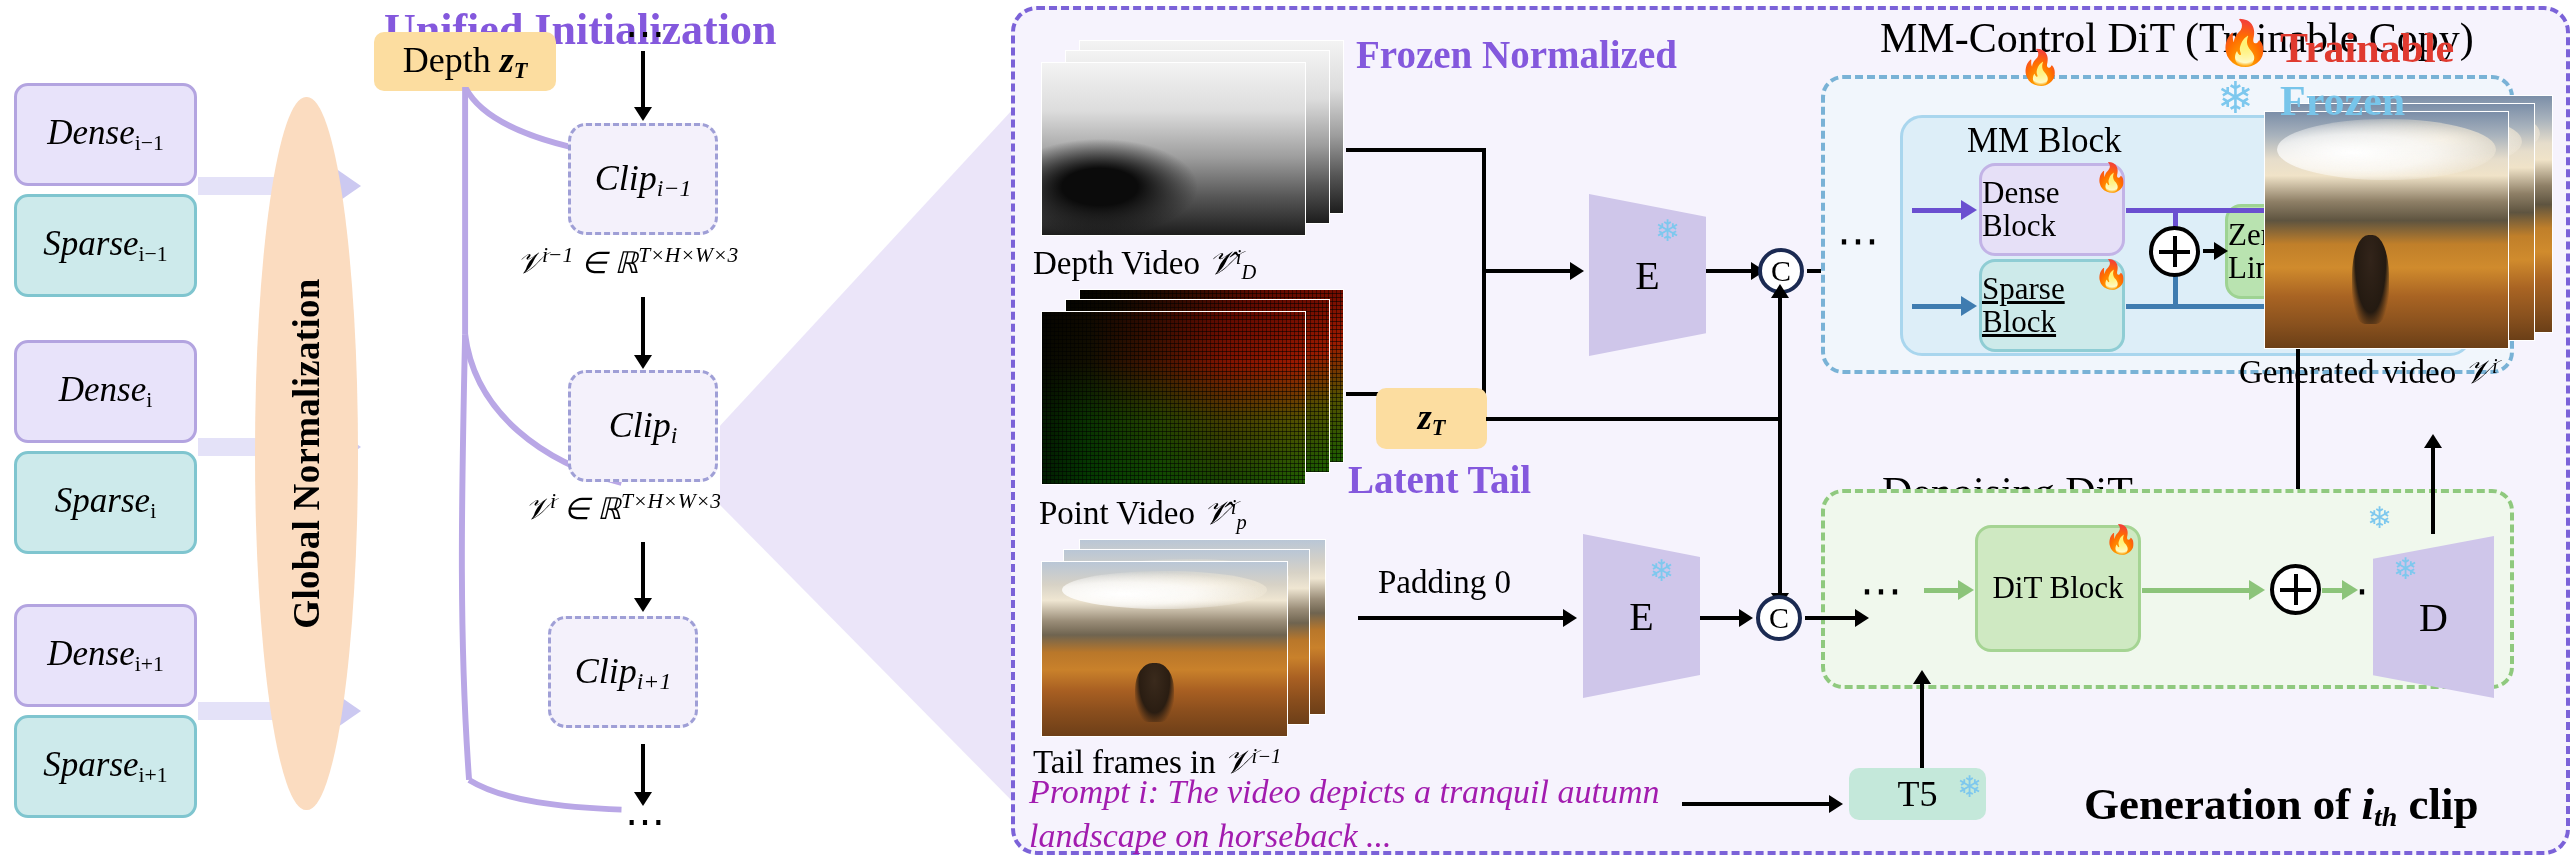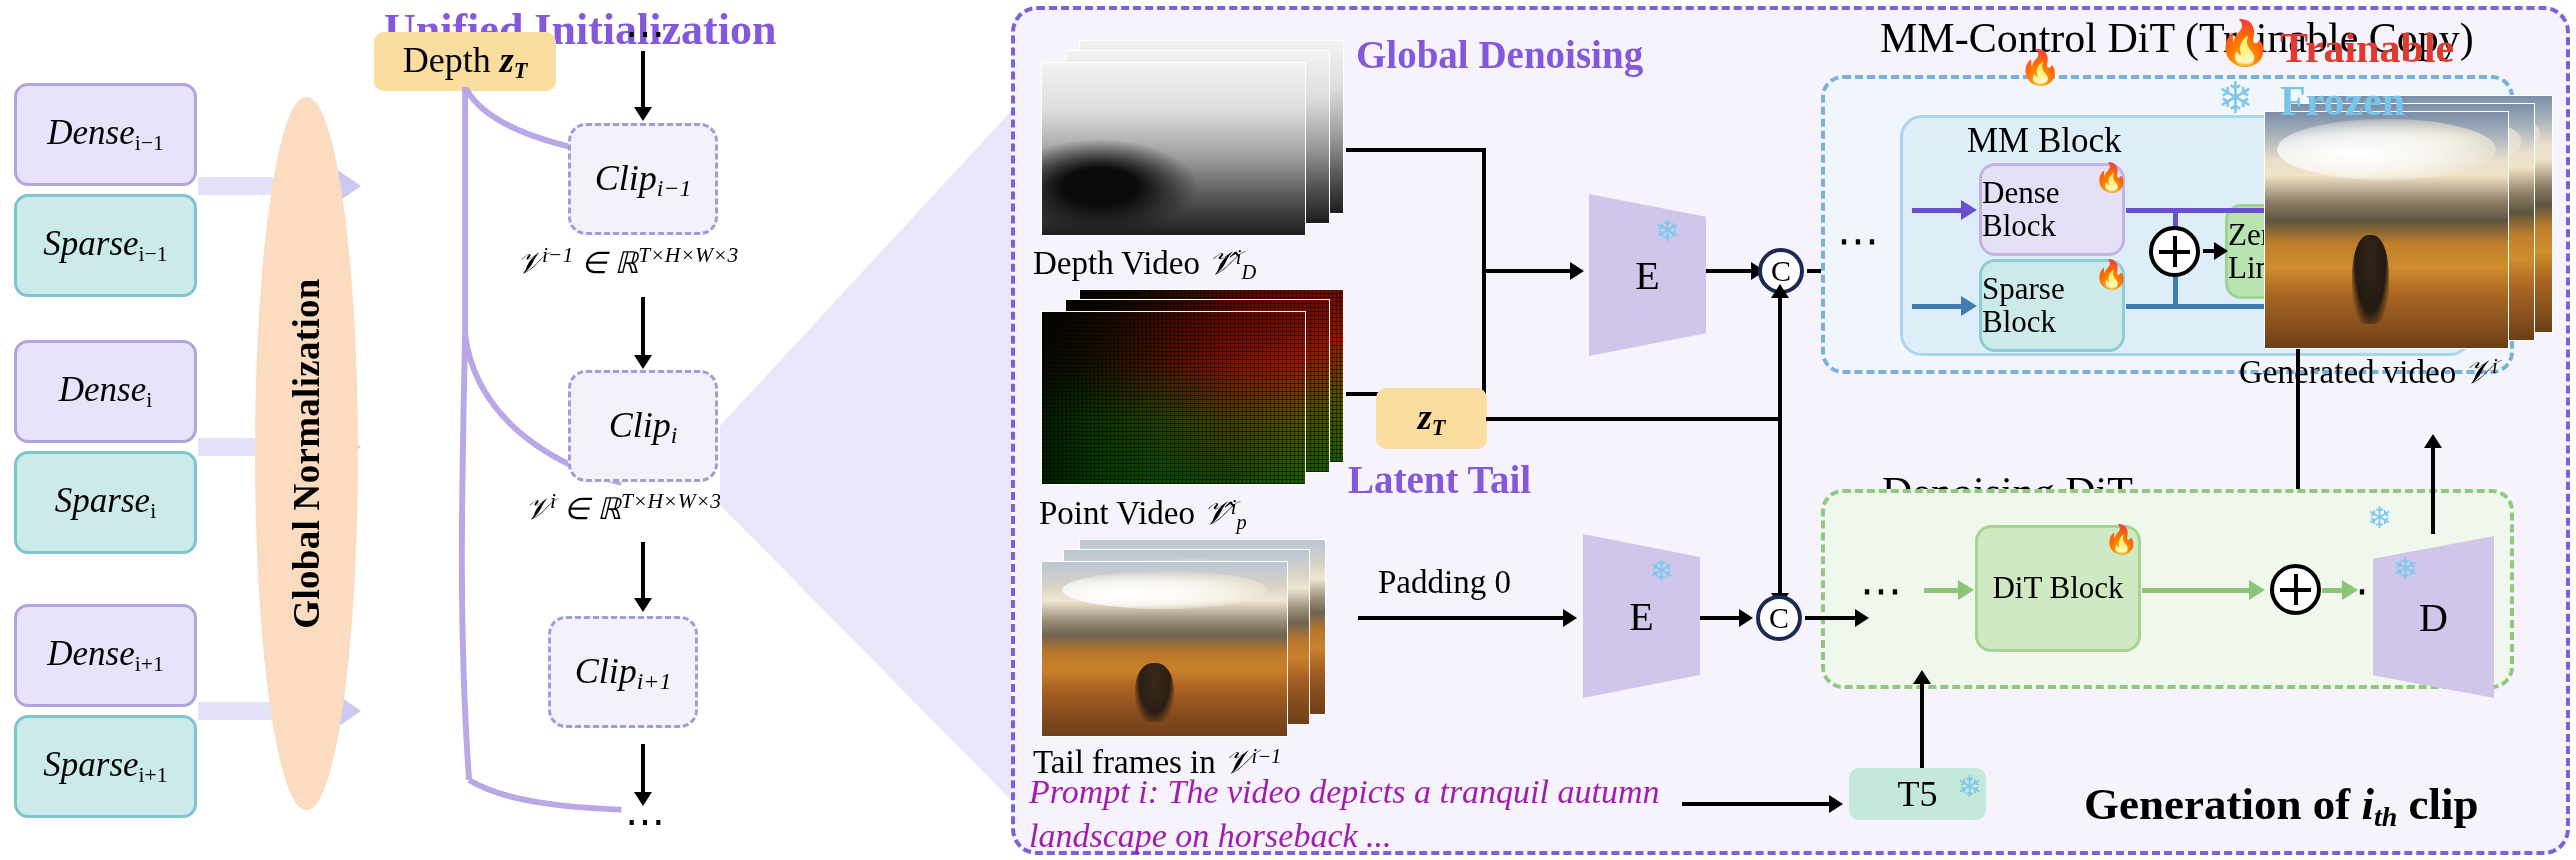"Global Denoising" div.title-purple { text: Global Denoising -> Frozen Normalized }
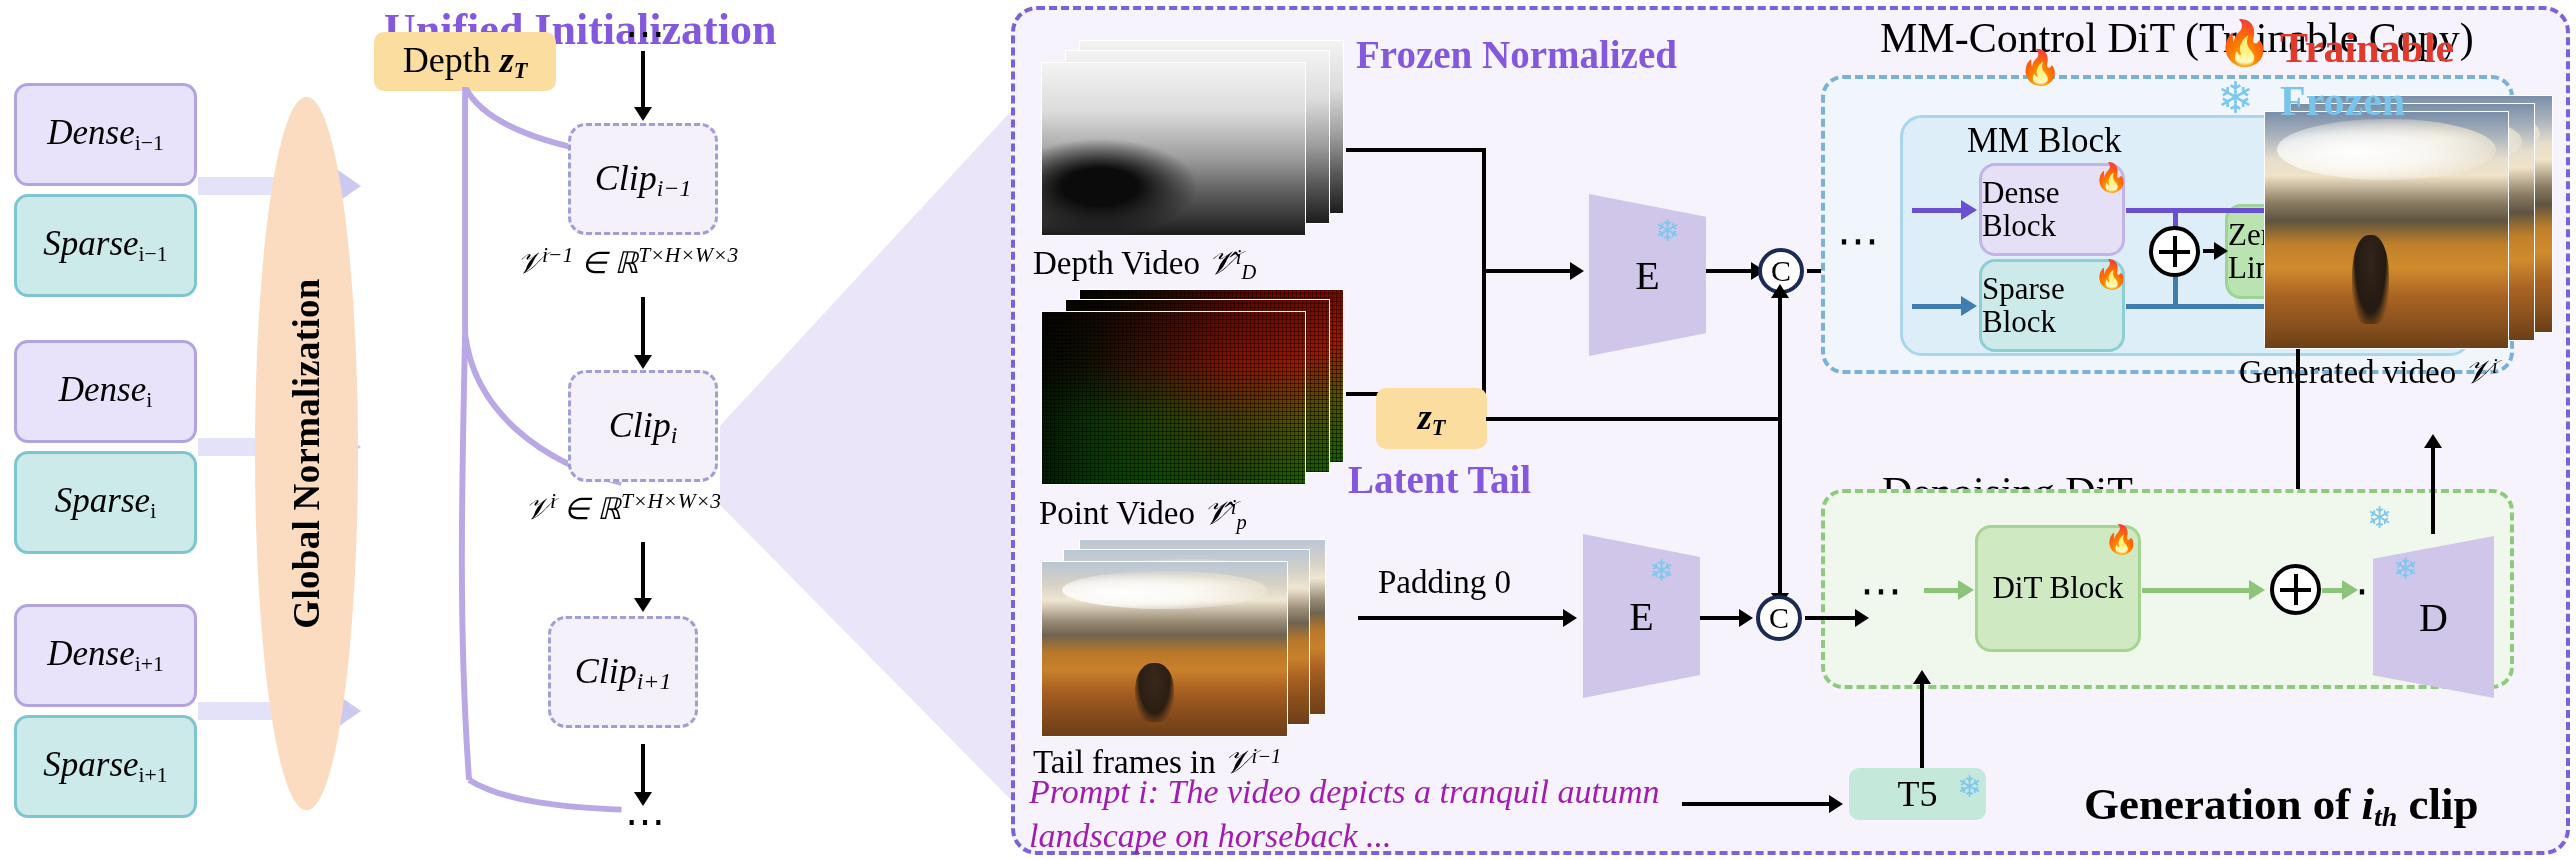"Sparse Block" div.sub-block { text-decoration: none -> underline }
